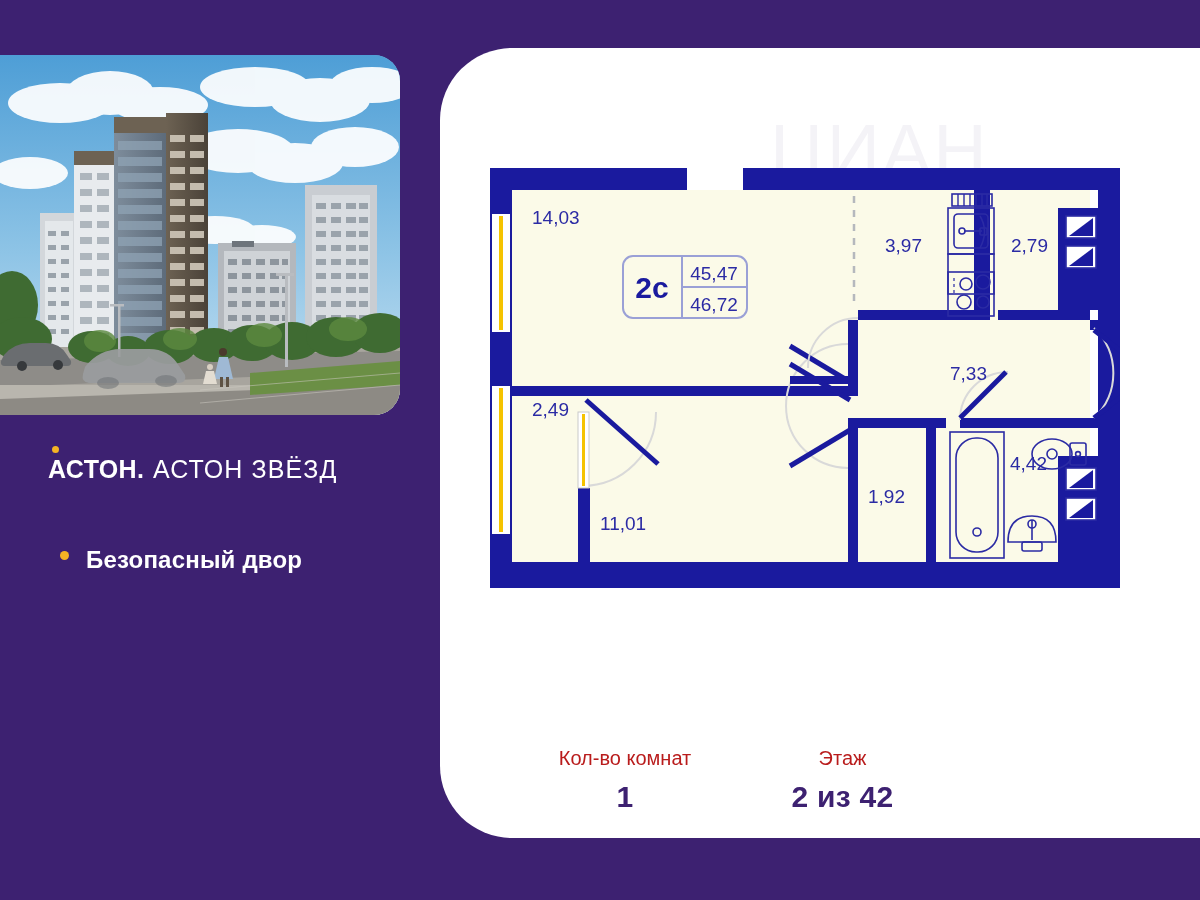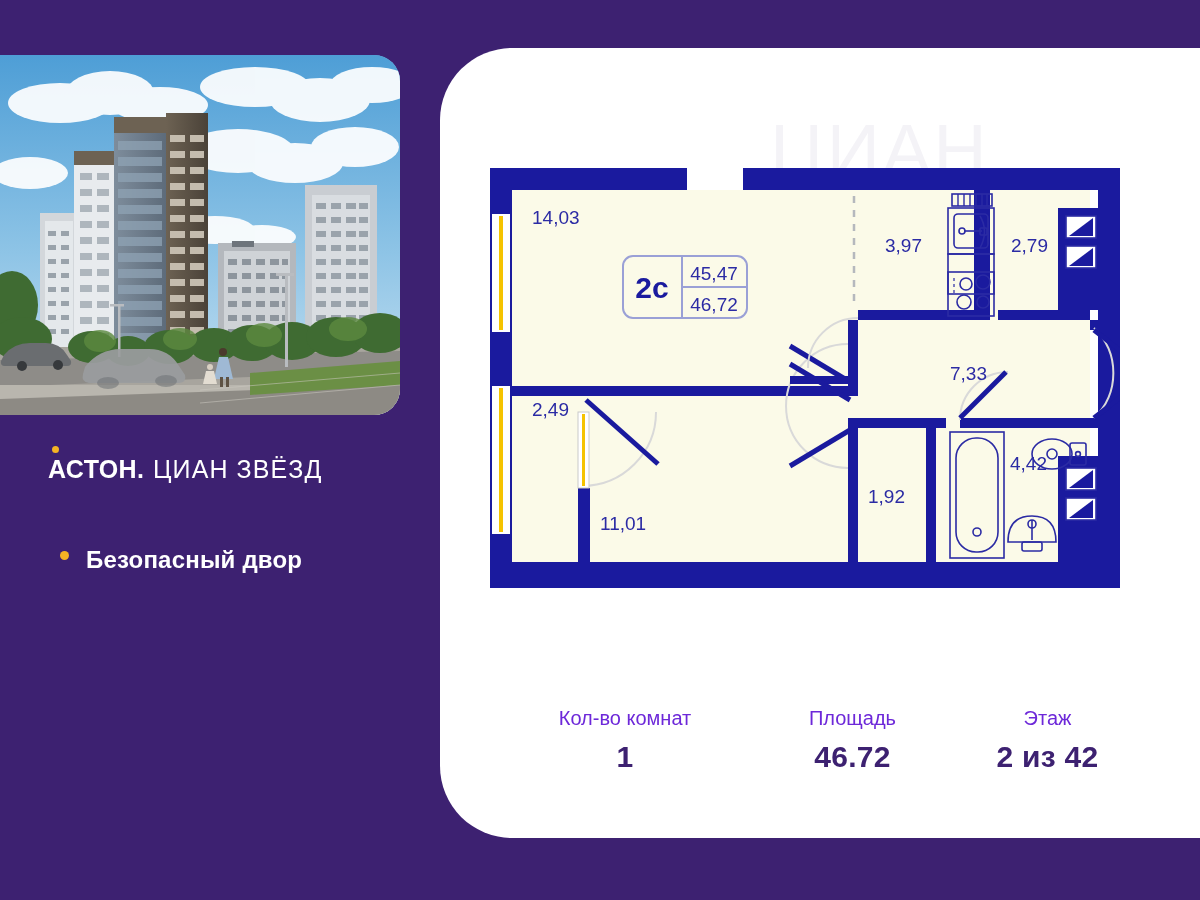"ЦИАН ЗВЁЗД" span.brand-light { text: ЦИАН -> АСТОН }
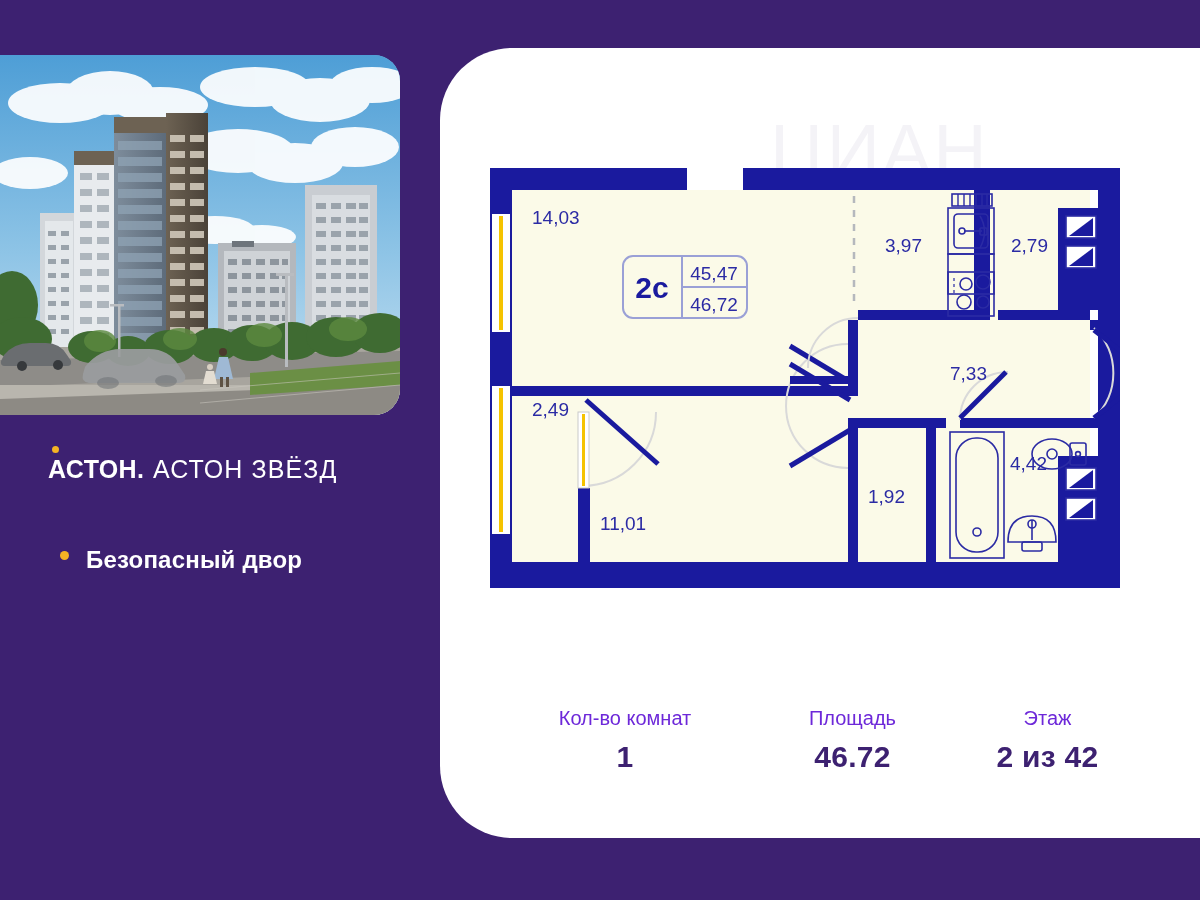"Кол-во комнат" .spec .spec-label { color: #6d28d9 -> #b91c1c; margin-top: none -> 40px }
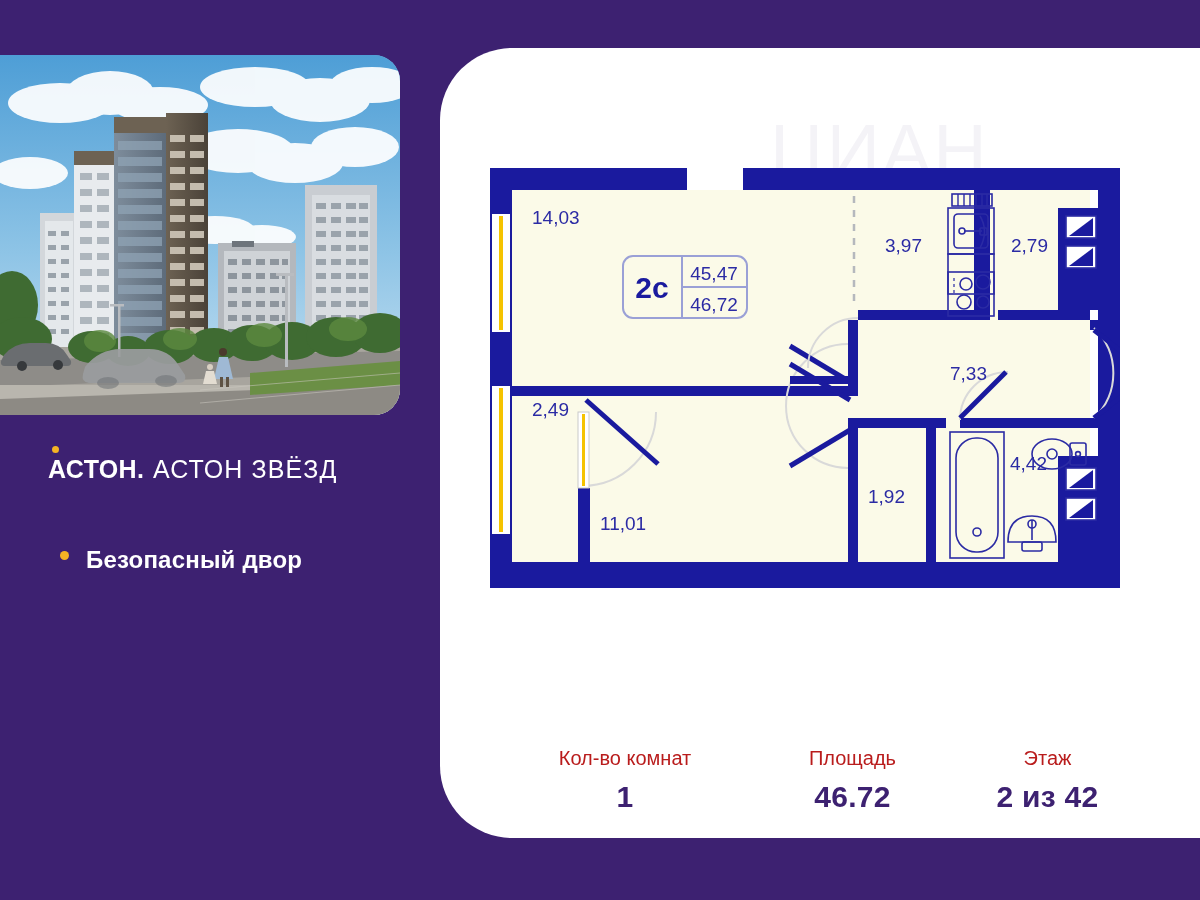"Площадь" div.spec { html: <div> <div>Площадь</div> <div>46.72</div> </div> -> none }
